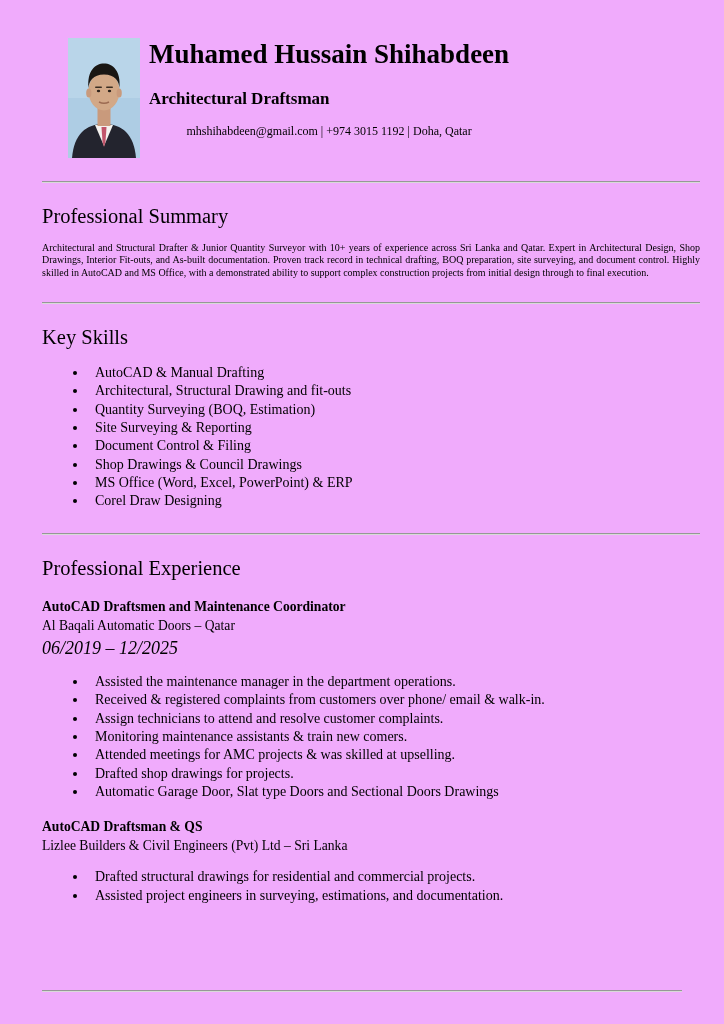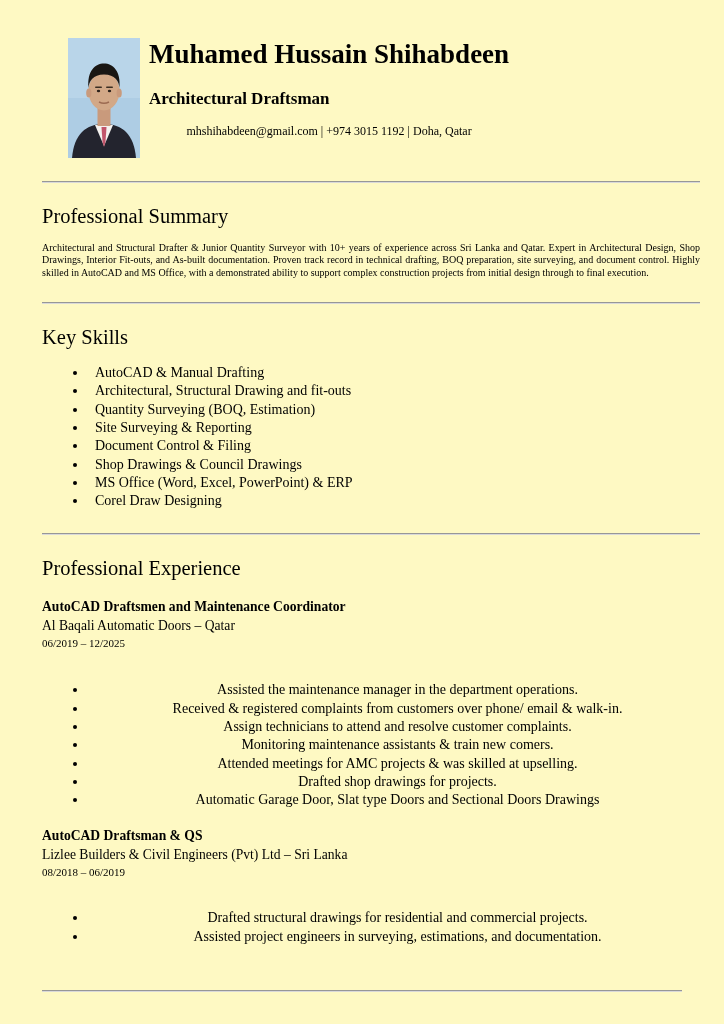"Muhamed Hussain Shihabdeen" .page { background: #fef9c3 -> #f0abfc }
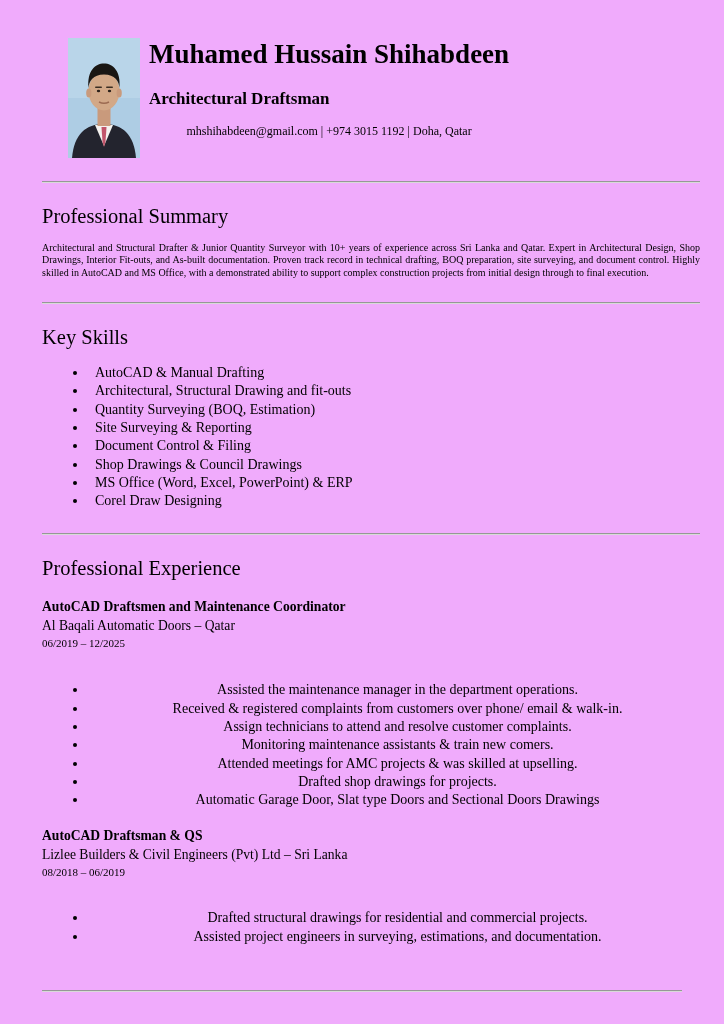"06/2019 – 12/2025" .job-dates { font-size: 11px -> 18px; font-style: none -> italic }
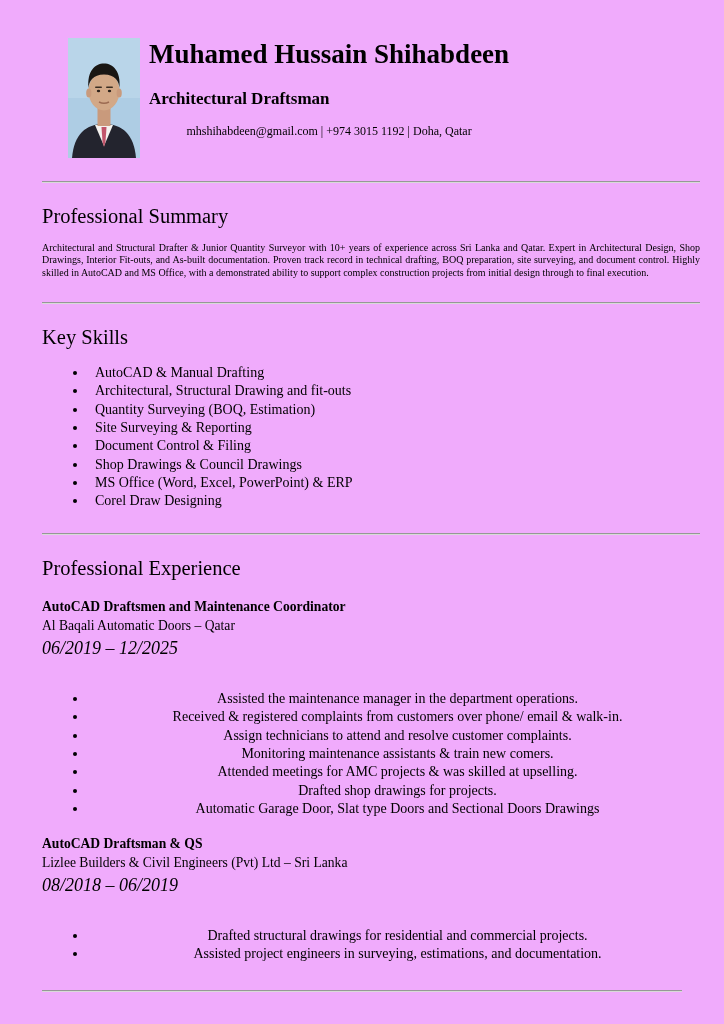"Assisted the maintenance manager in" .job ul.bullet-list { margin-top: 30px -> 13px; text-align: center -> none }
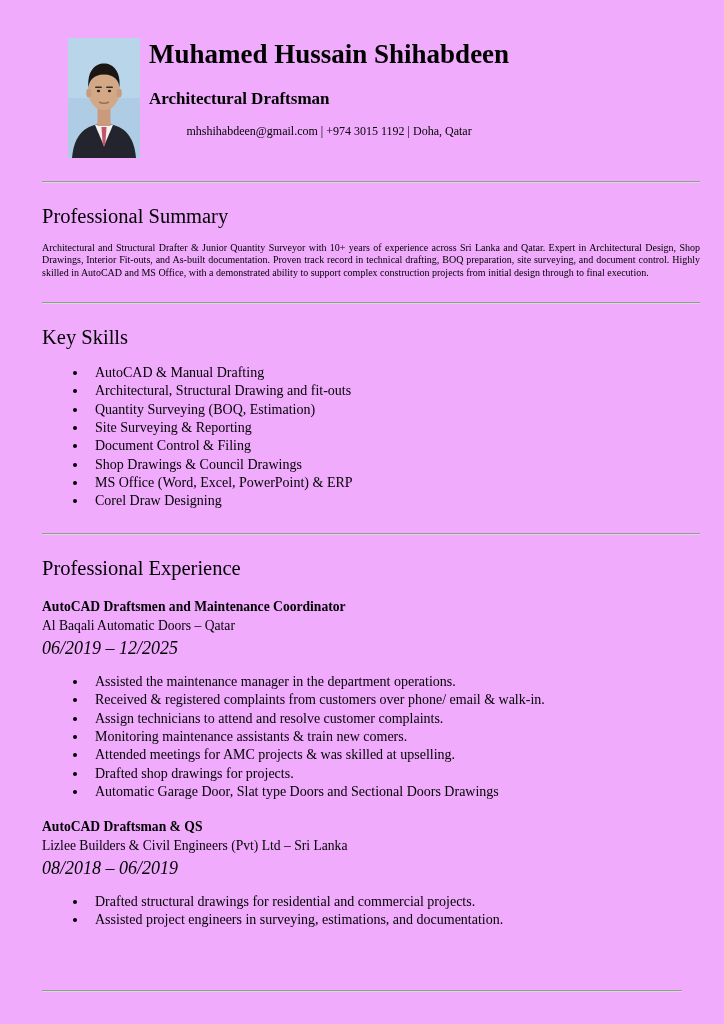"08/2018 – 06/2019" p.job-dates { html: <p>08/2018 – 06/2019</p> -> none }
